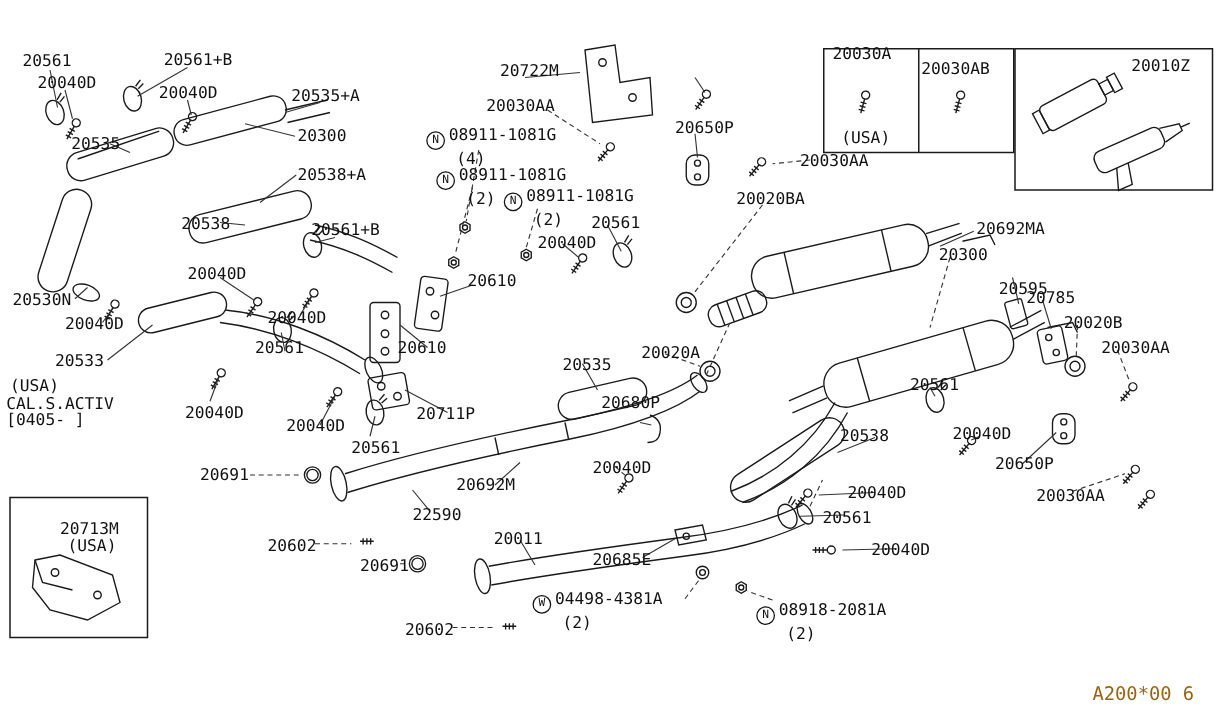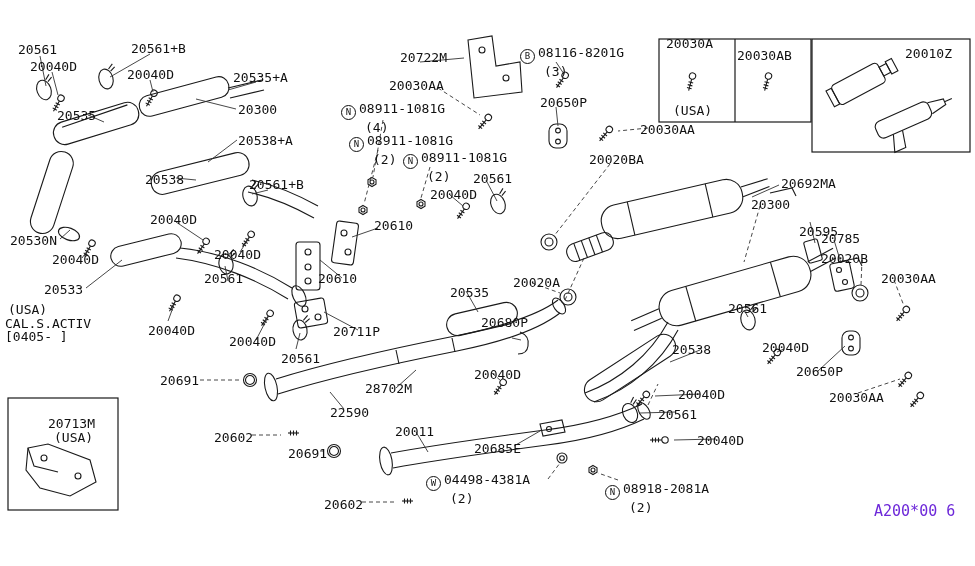"B 08116-8201G" span.fastener { html: <span> <span>B</span><span>08116-8201G</span> <span>(3)</span> </span> -> none }
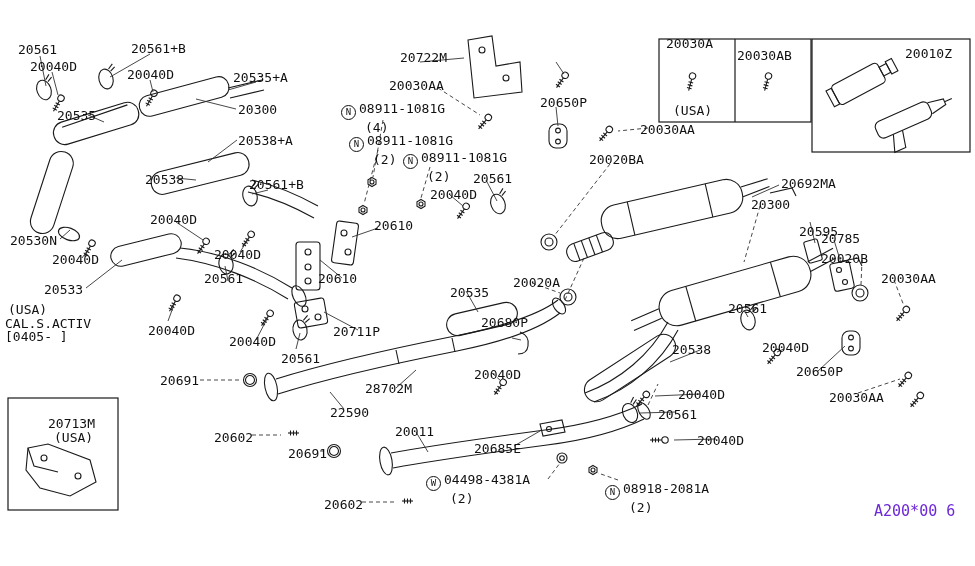"20020B" span.lbl { left: 821px -> 851px }
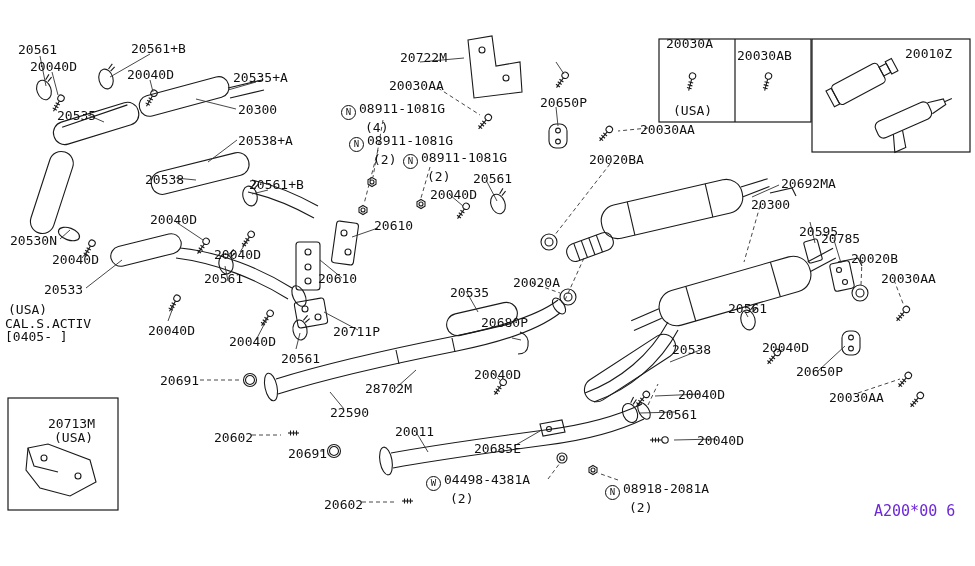"28702M" span.lbl { text: 28702M -> 20692M }
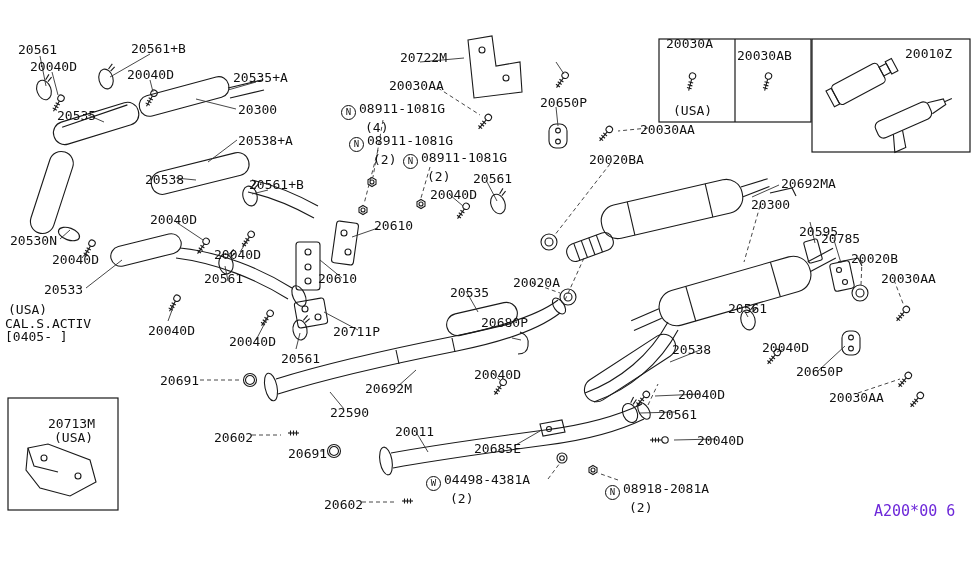"A200*00 6" .footer { color: #6d28d9 -> #a16207; margin-top: none -> 44px }
